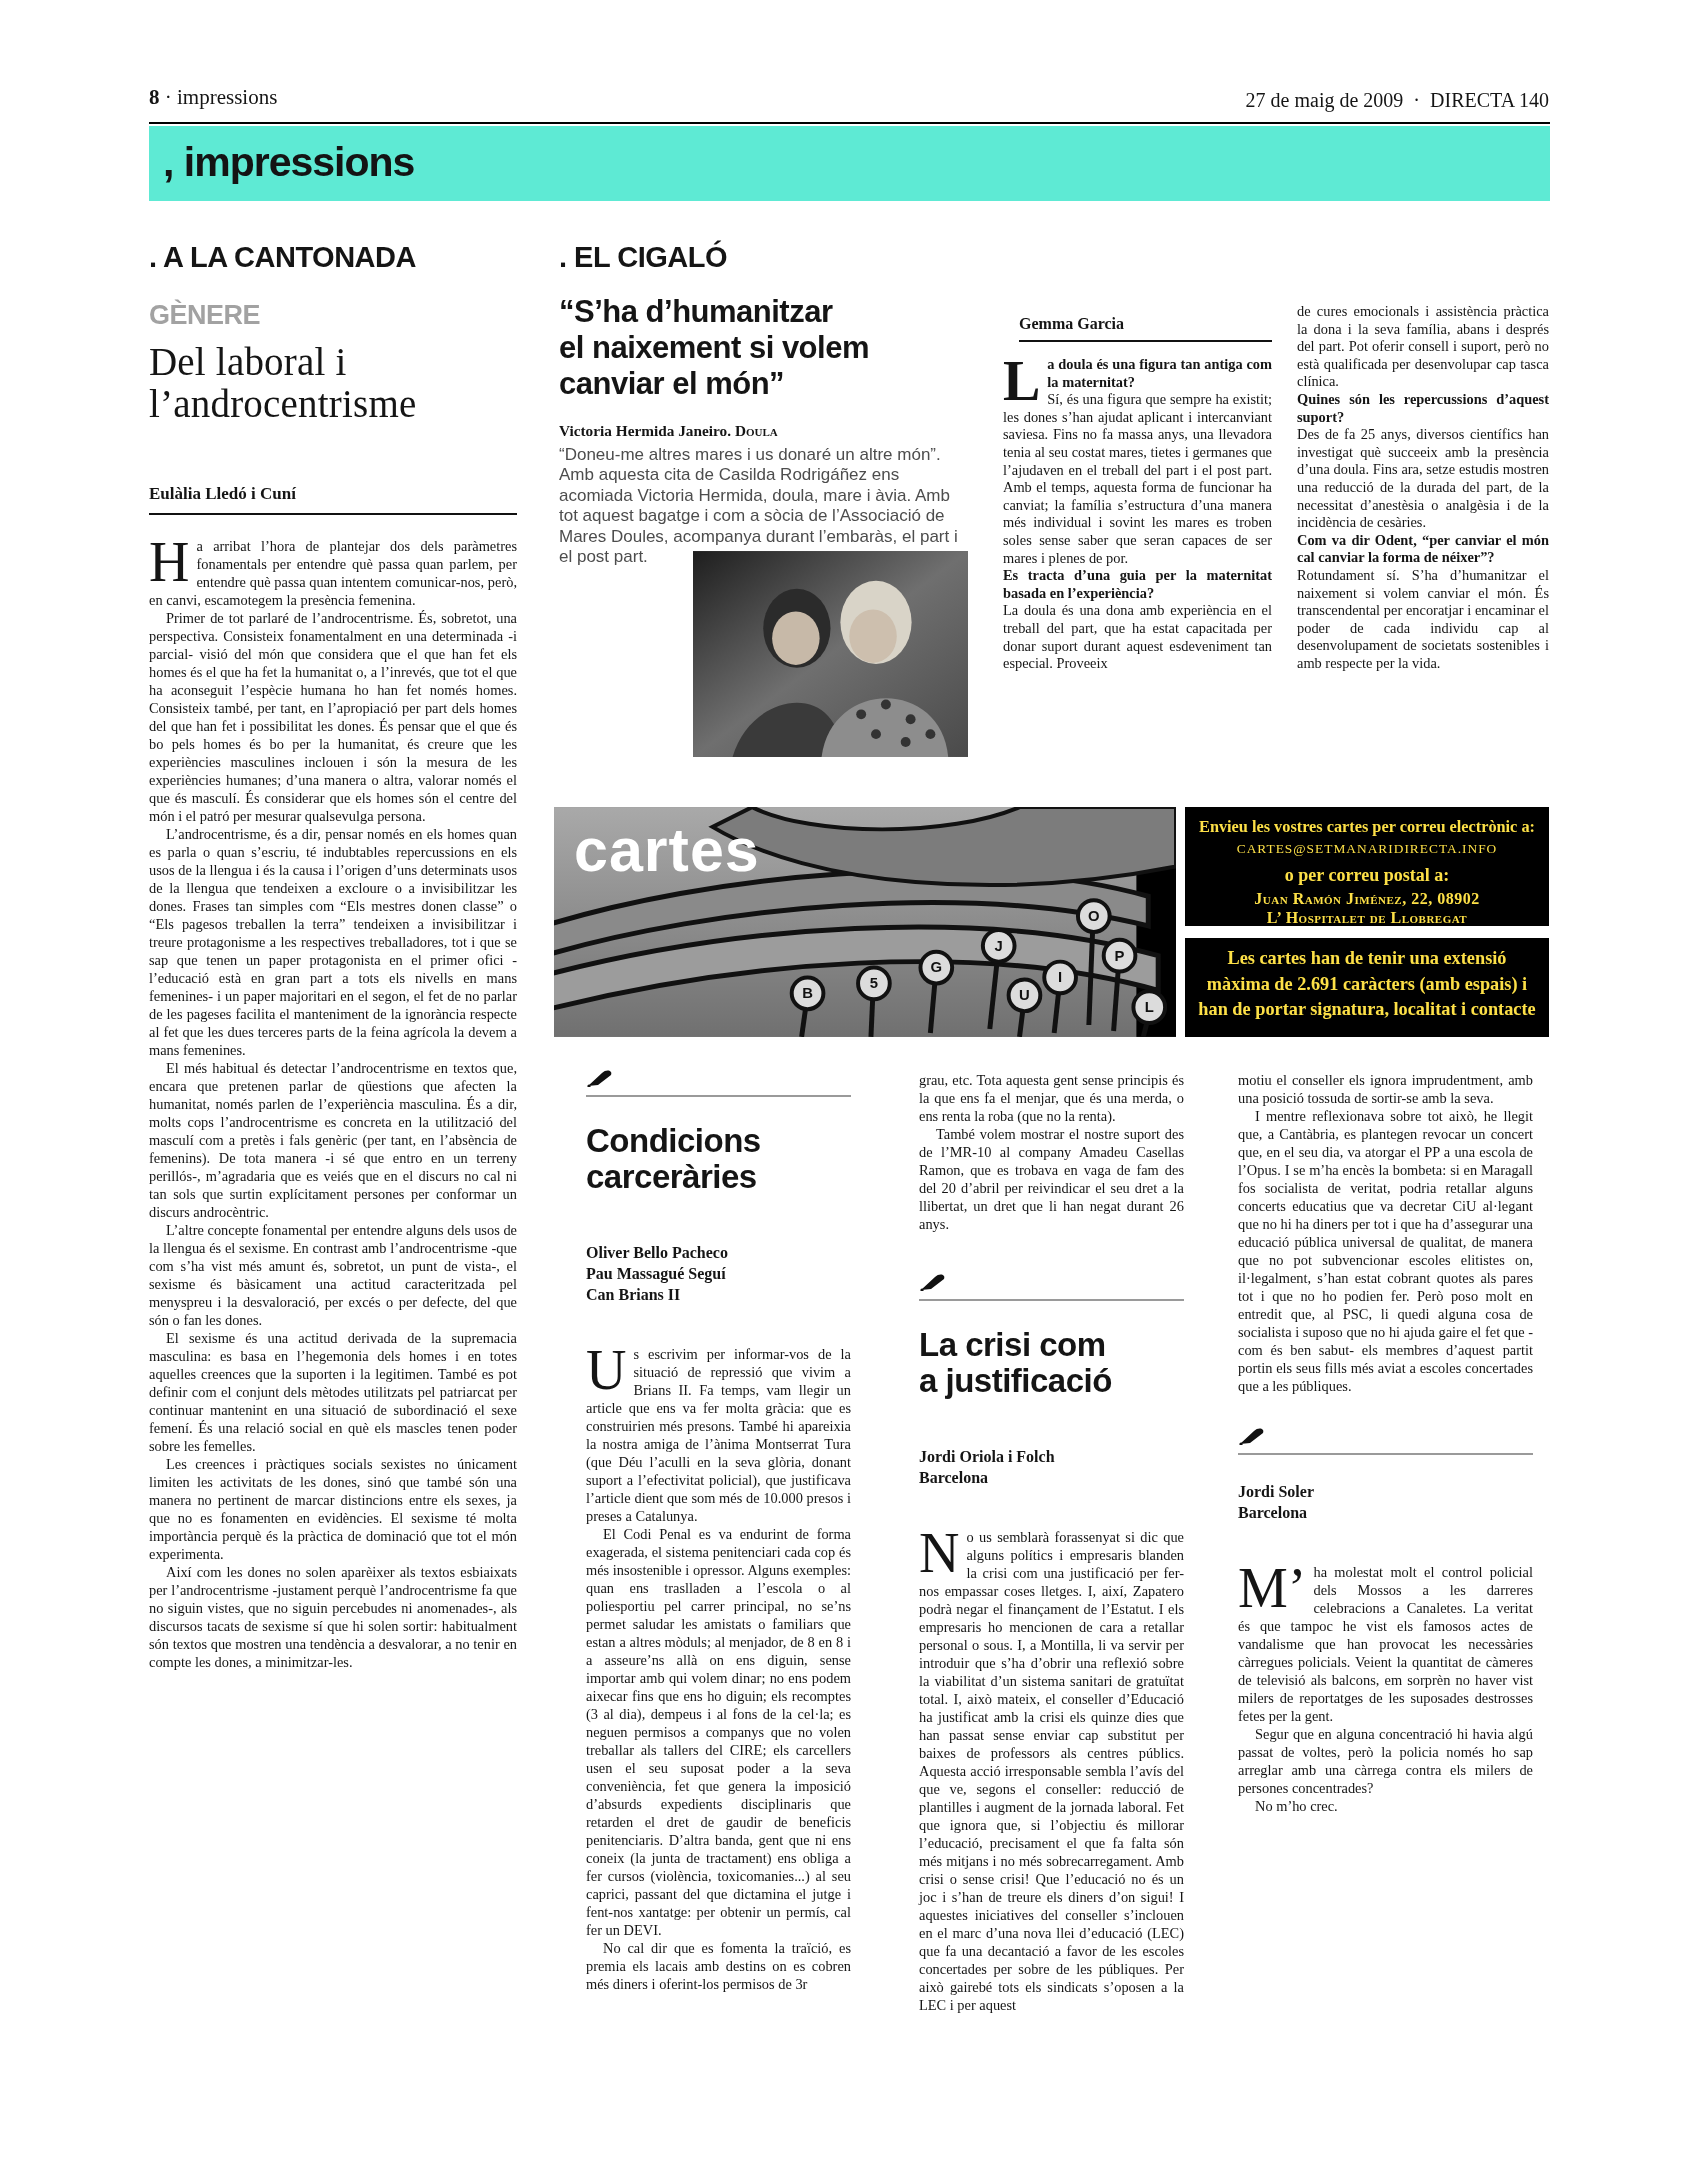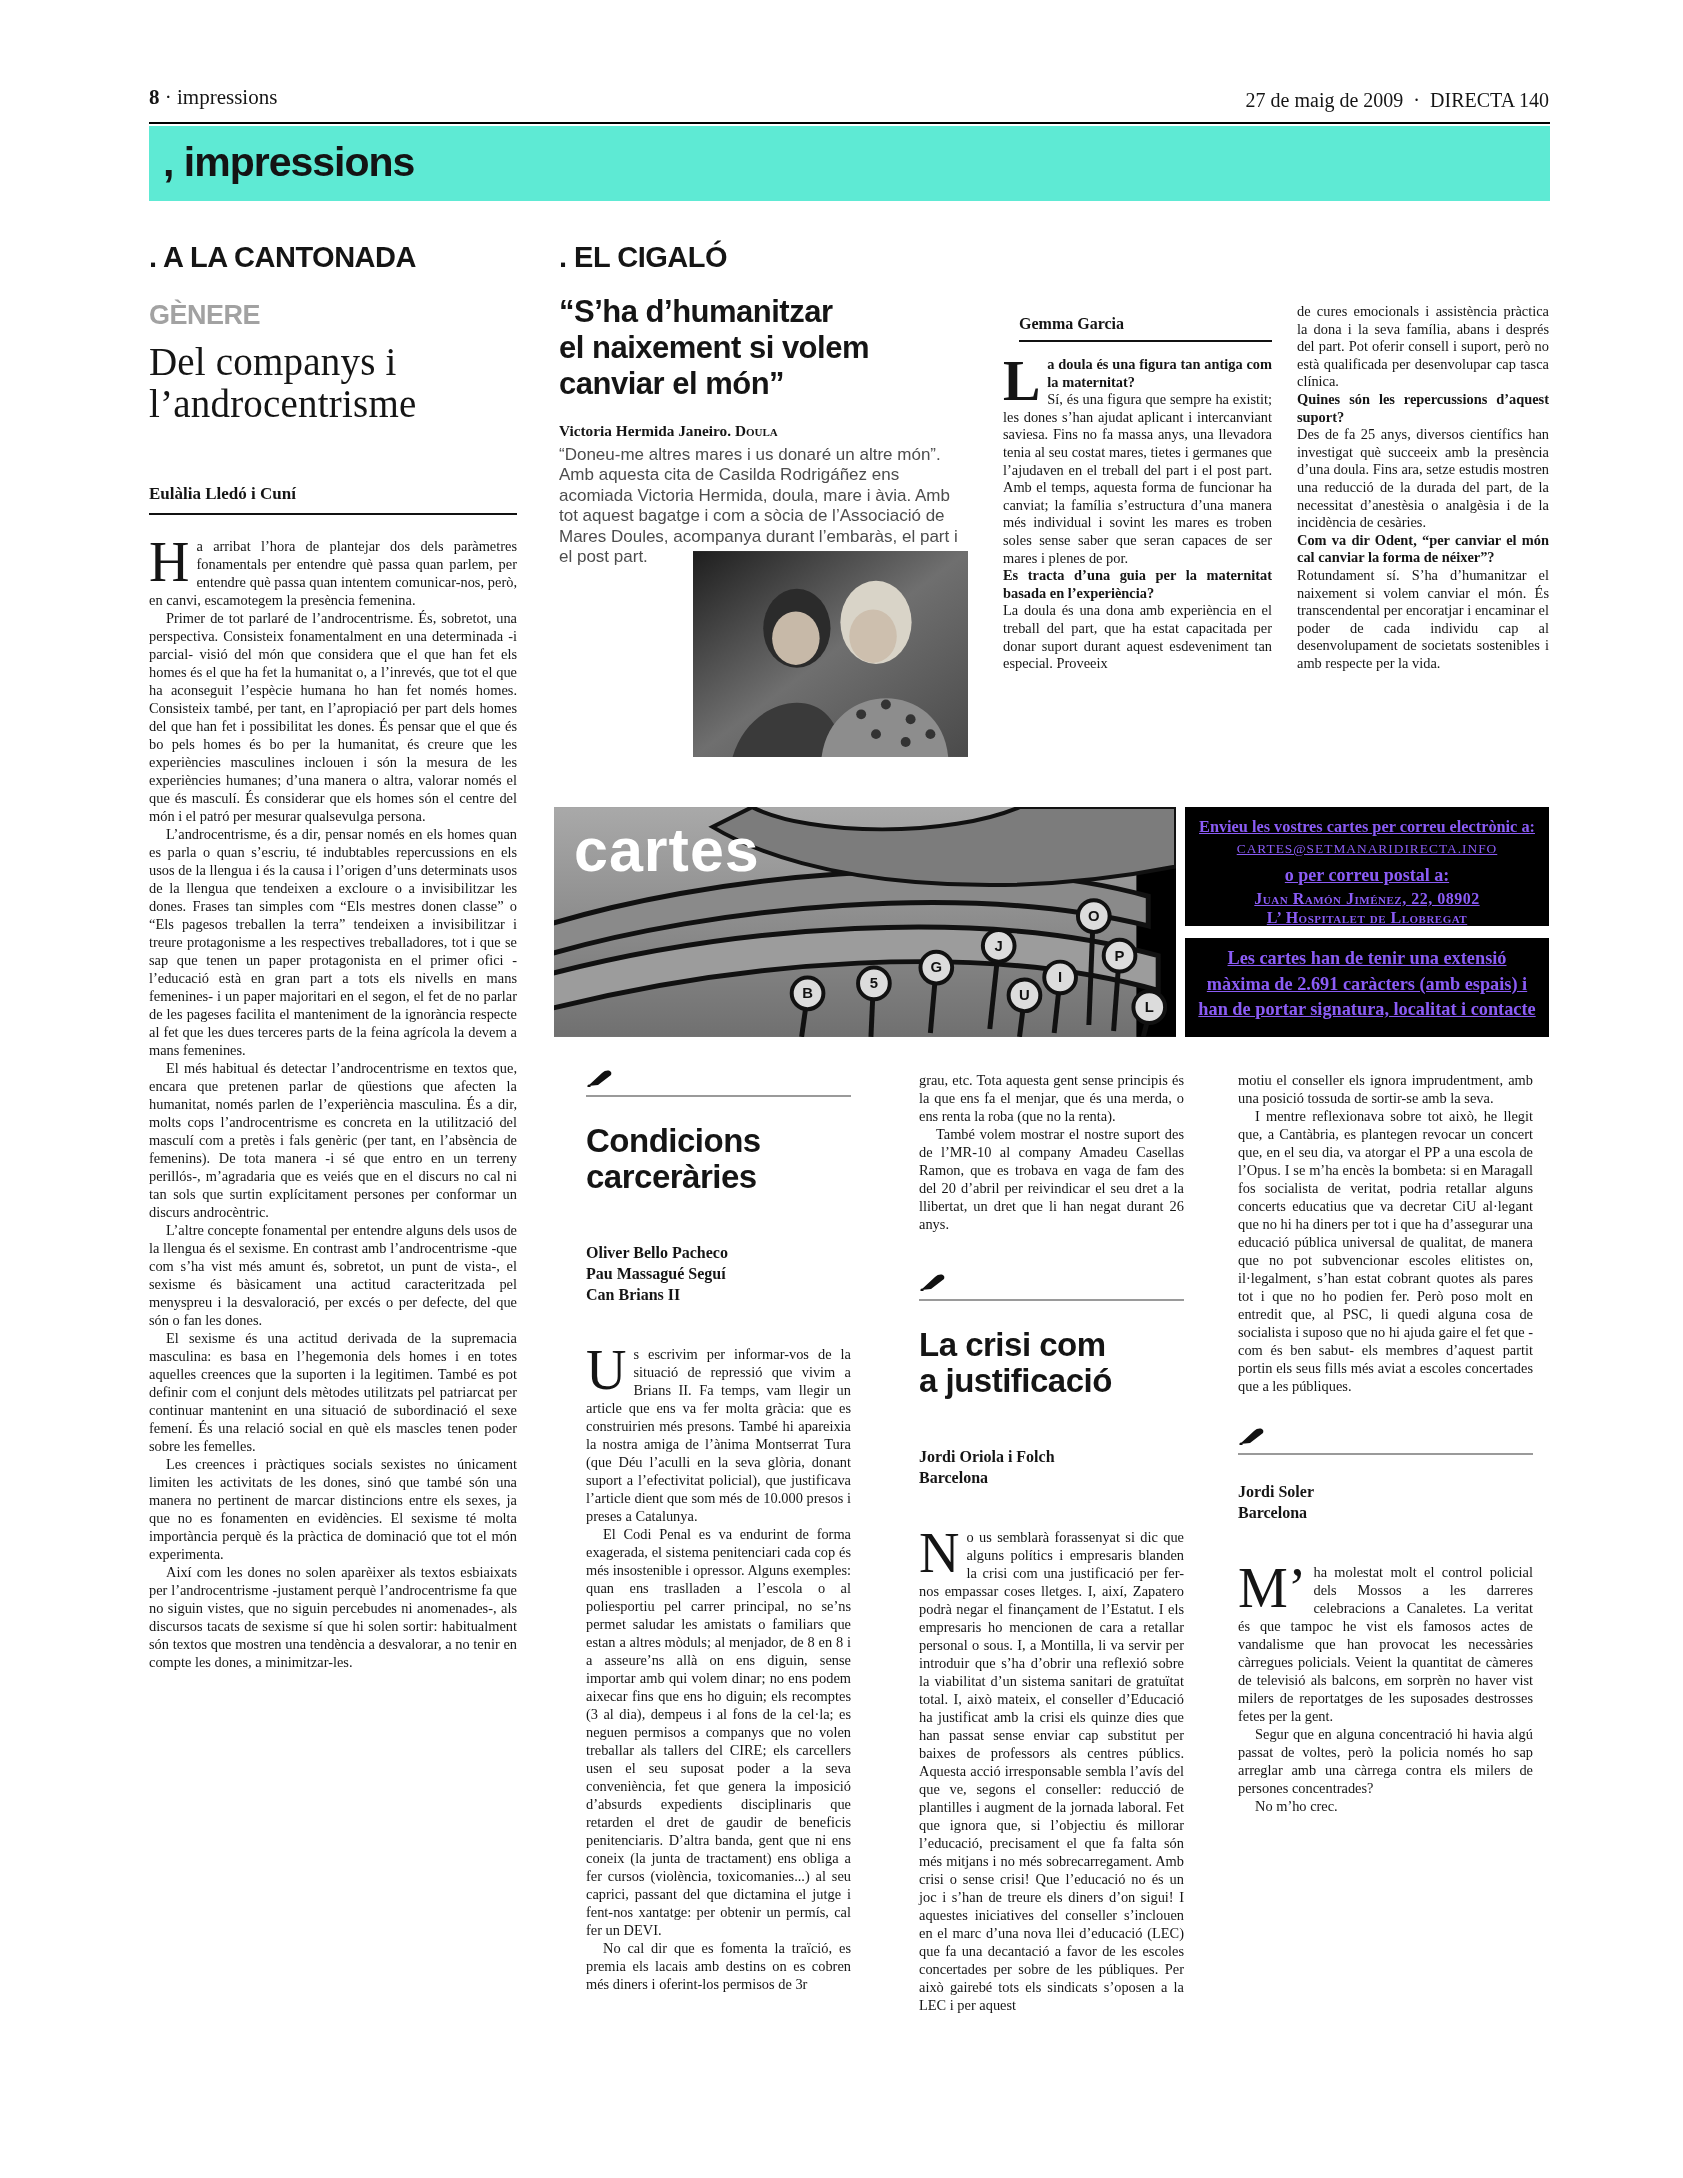"Del companys i" div { text: companys -> laboral }
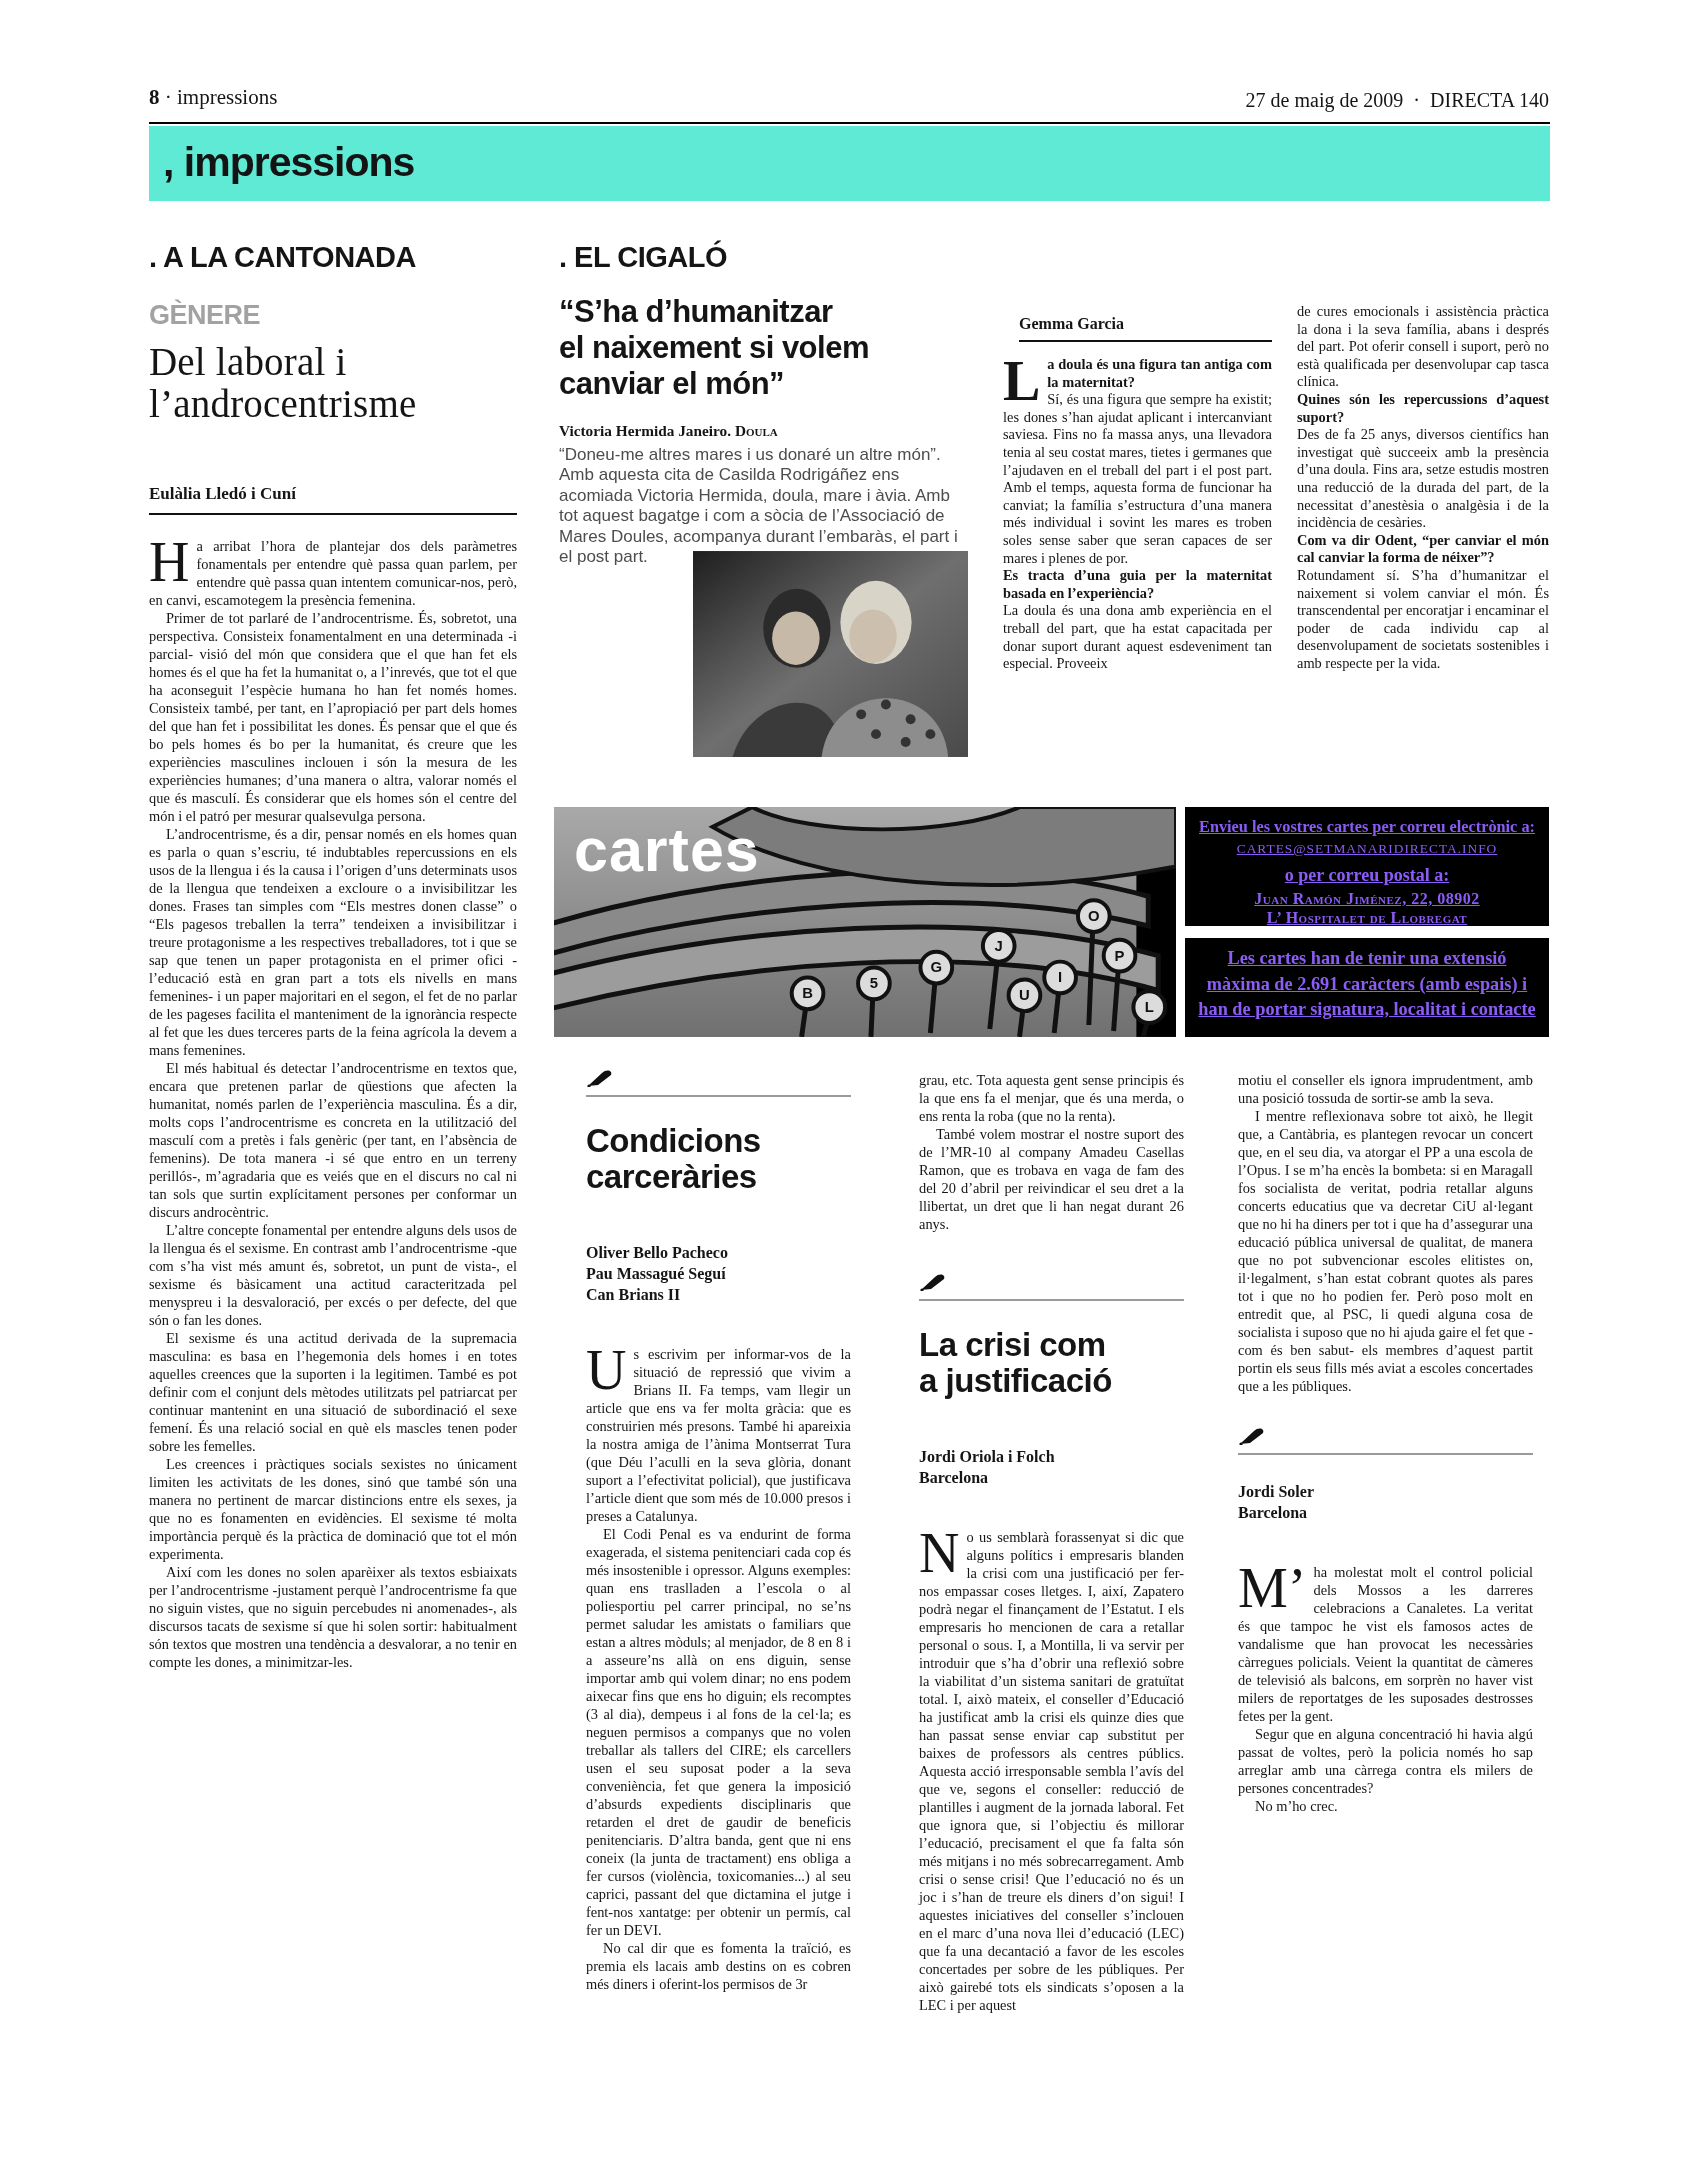"Envieu les vostres cartes per" .blackbox { color: #8b5cf6 -> #fde047; text-decoration: underline -> none }
